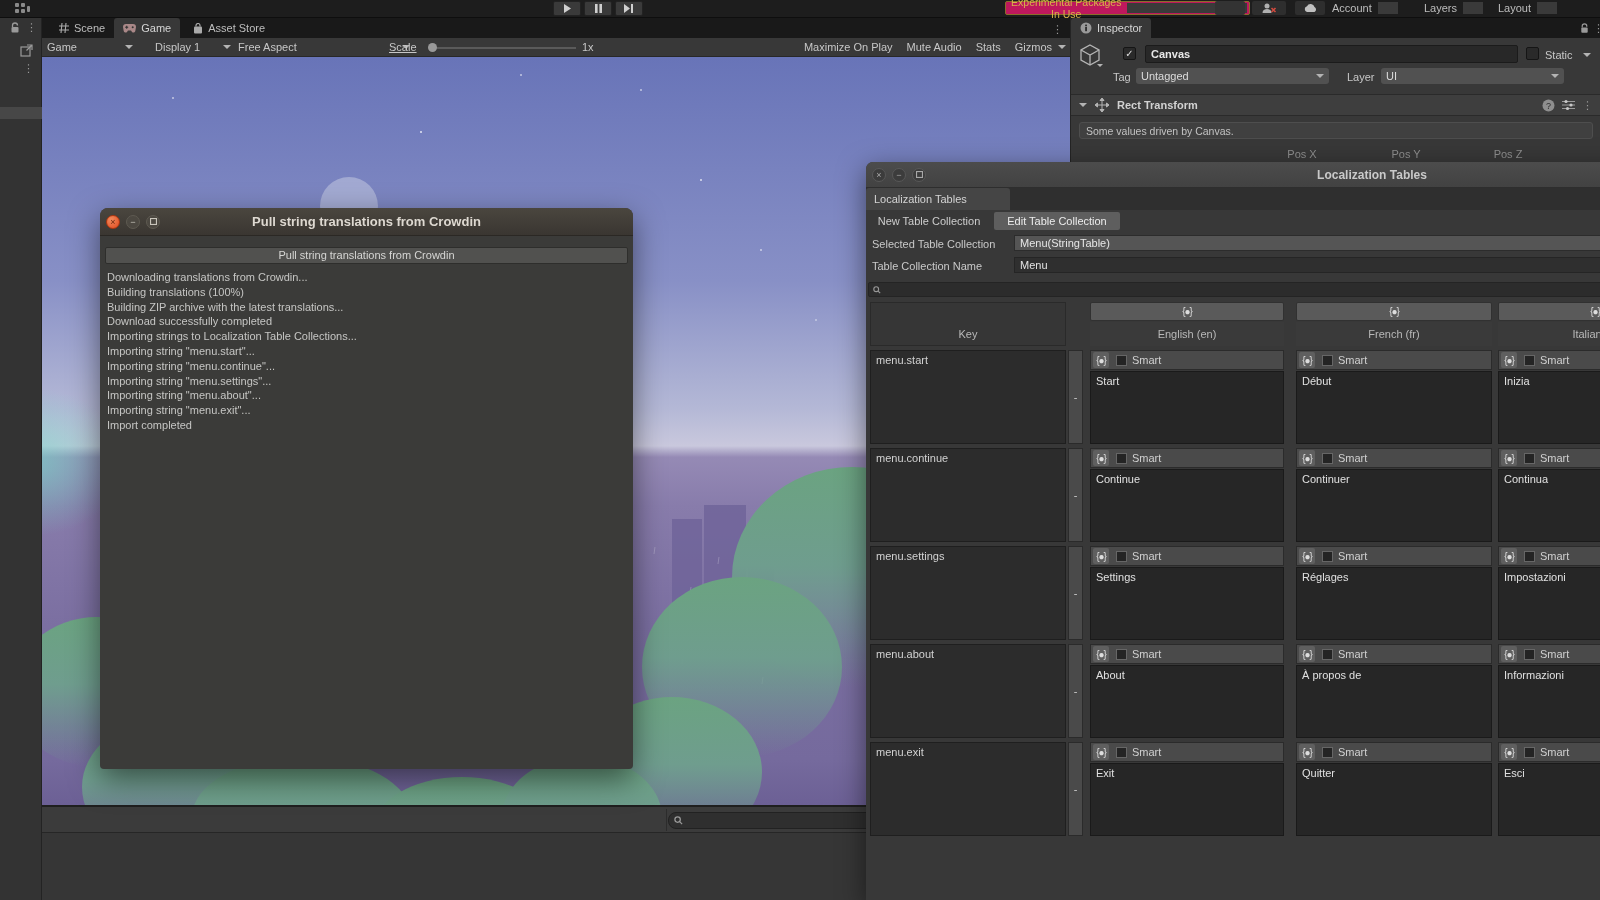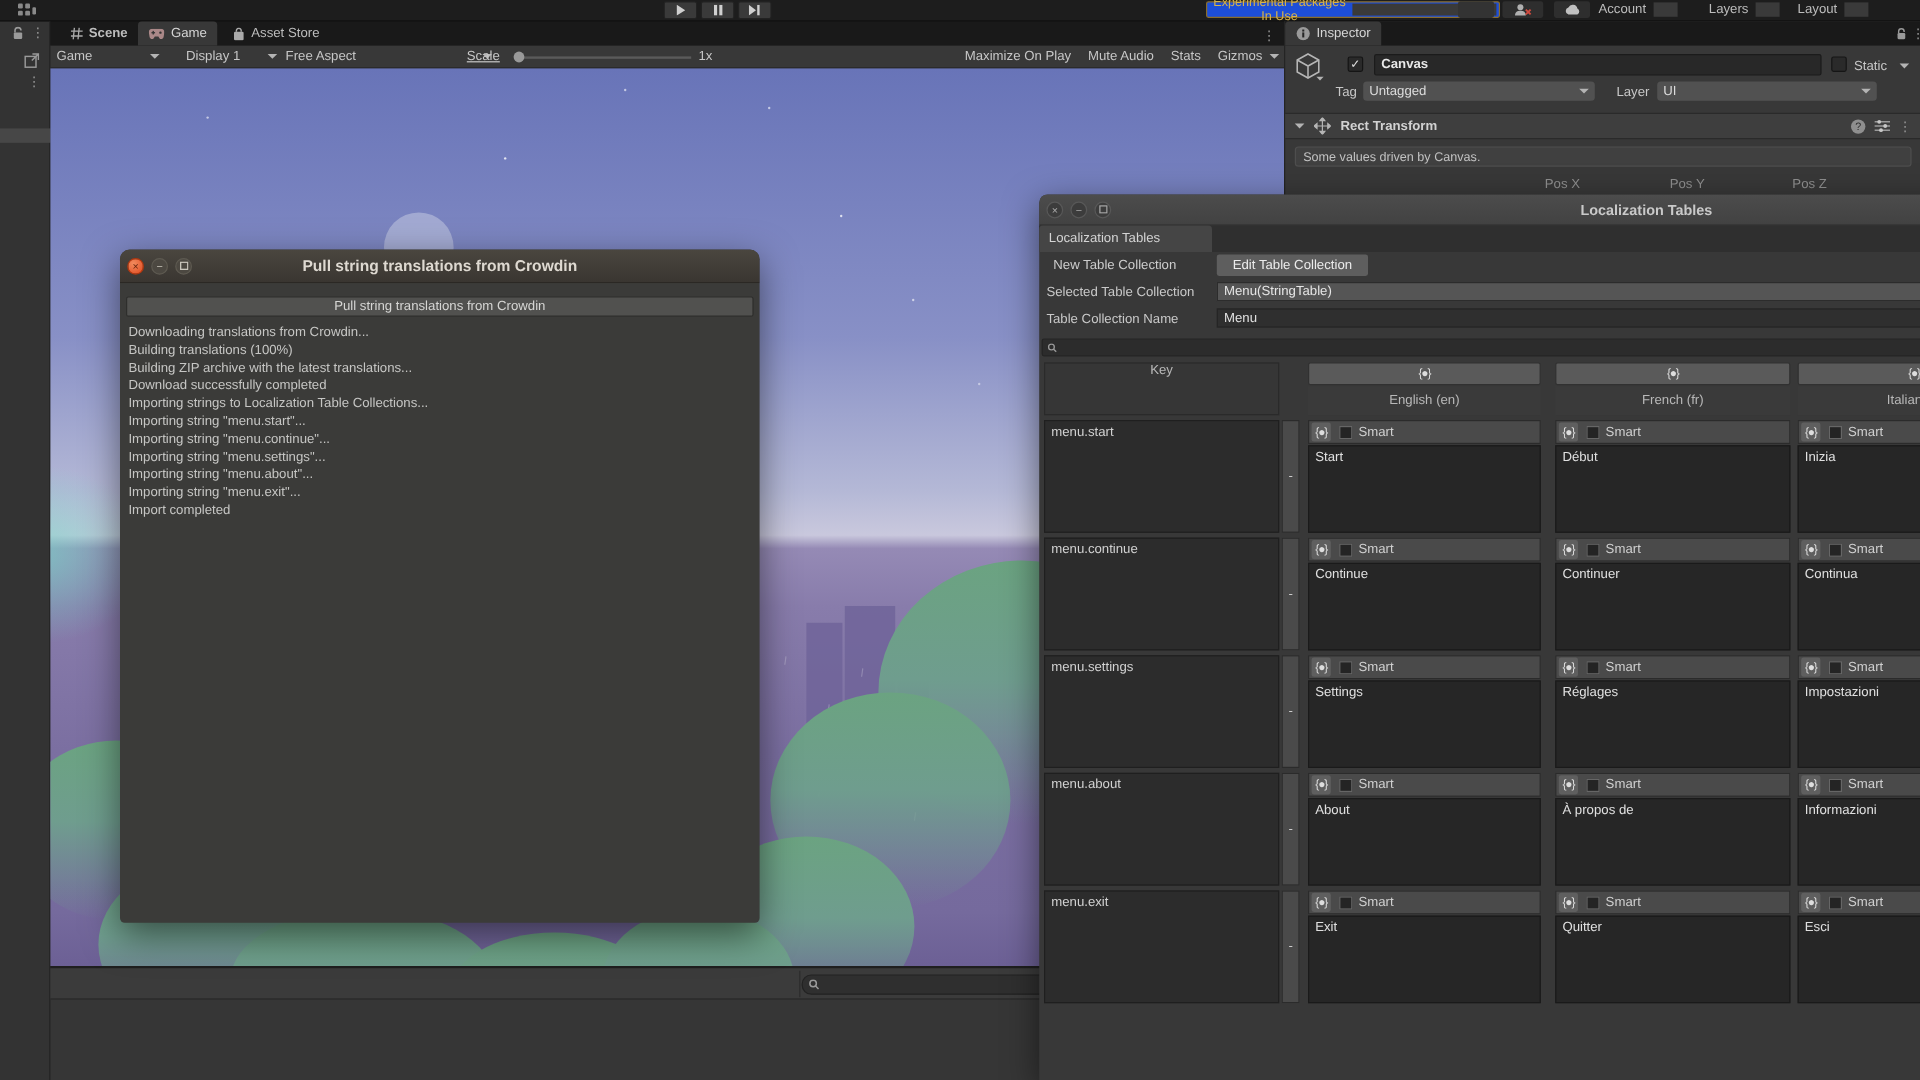"Experimental Packages In Use" .exp-box { background: #1d4ed8 -> #be185d }
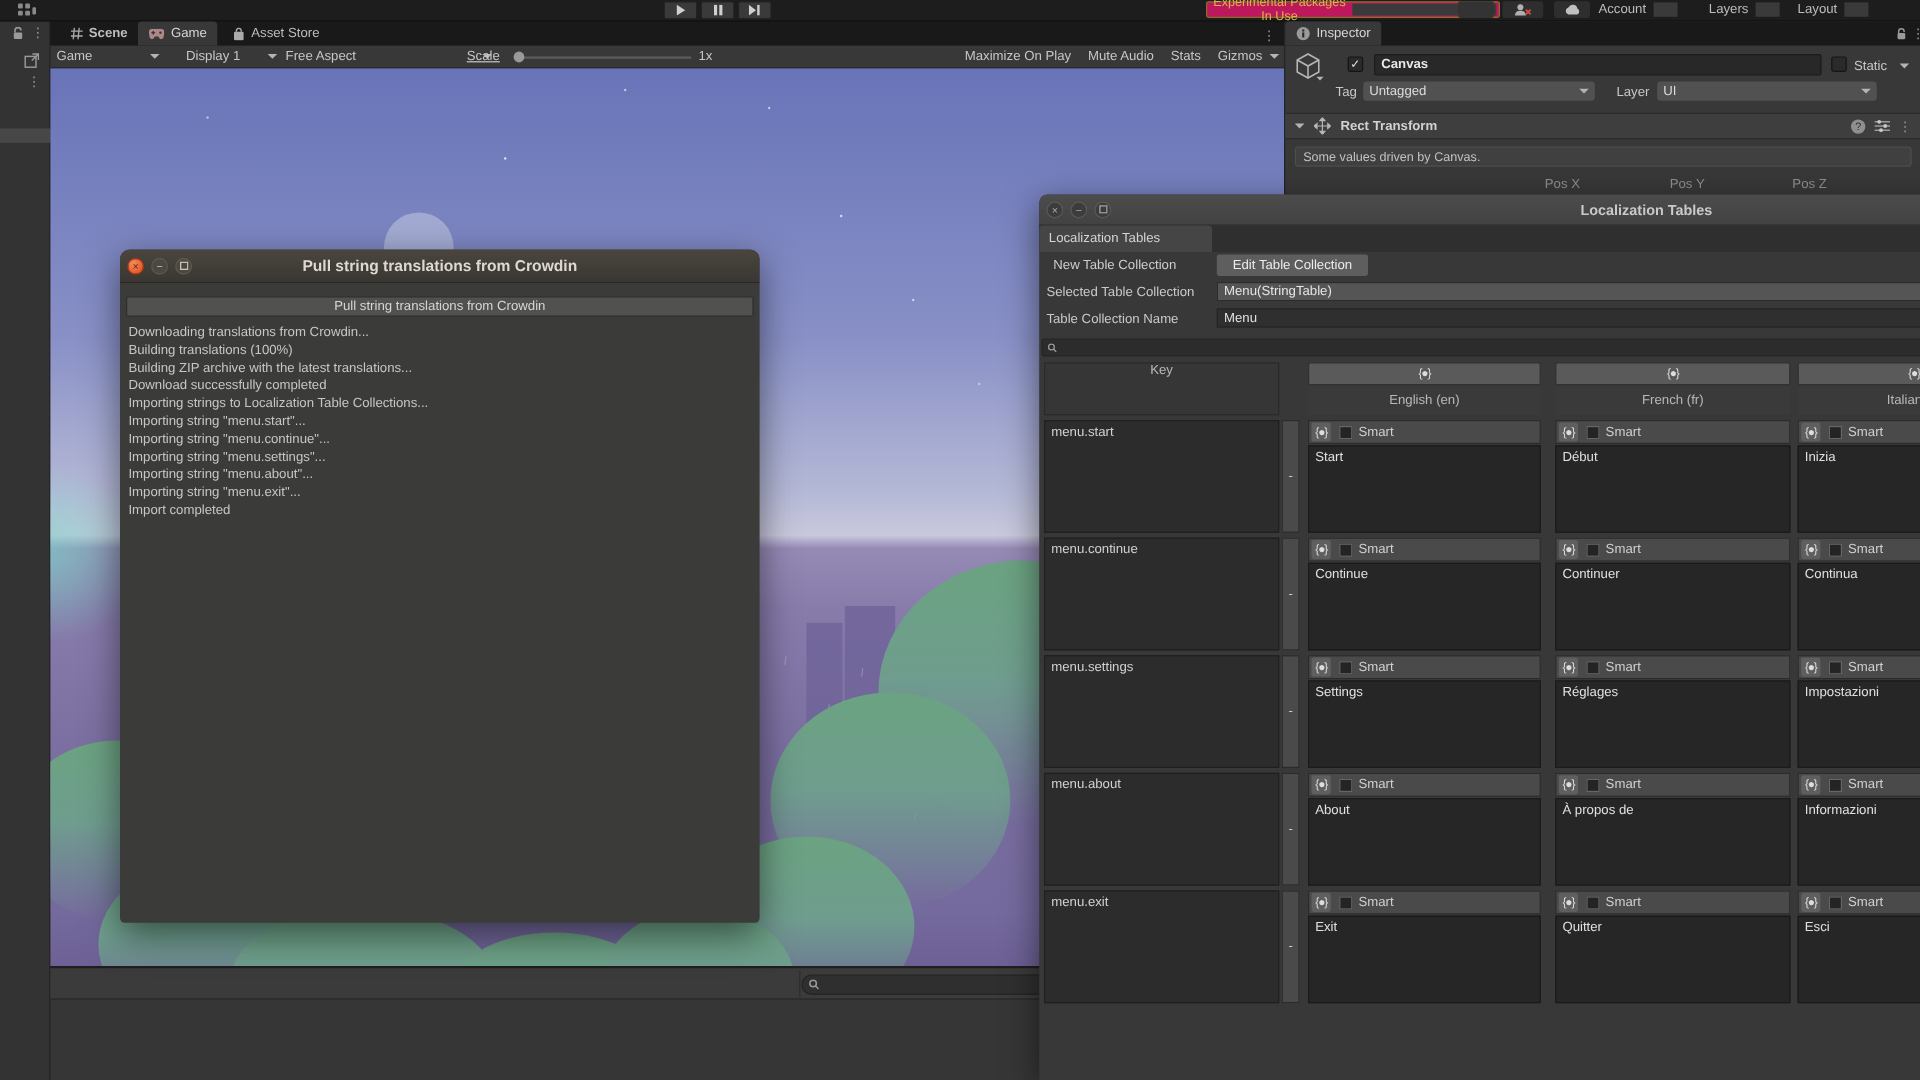"Scene" div.tab { font-weight: bold -> none }
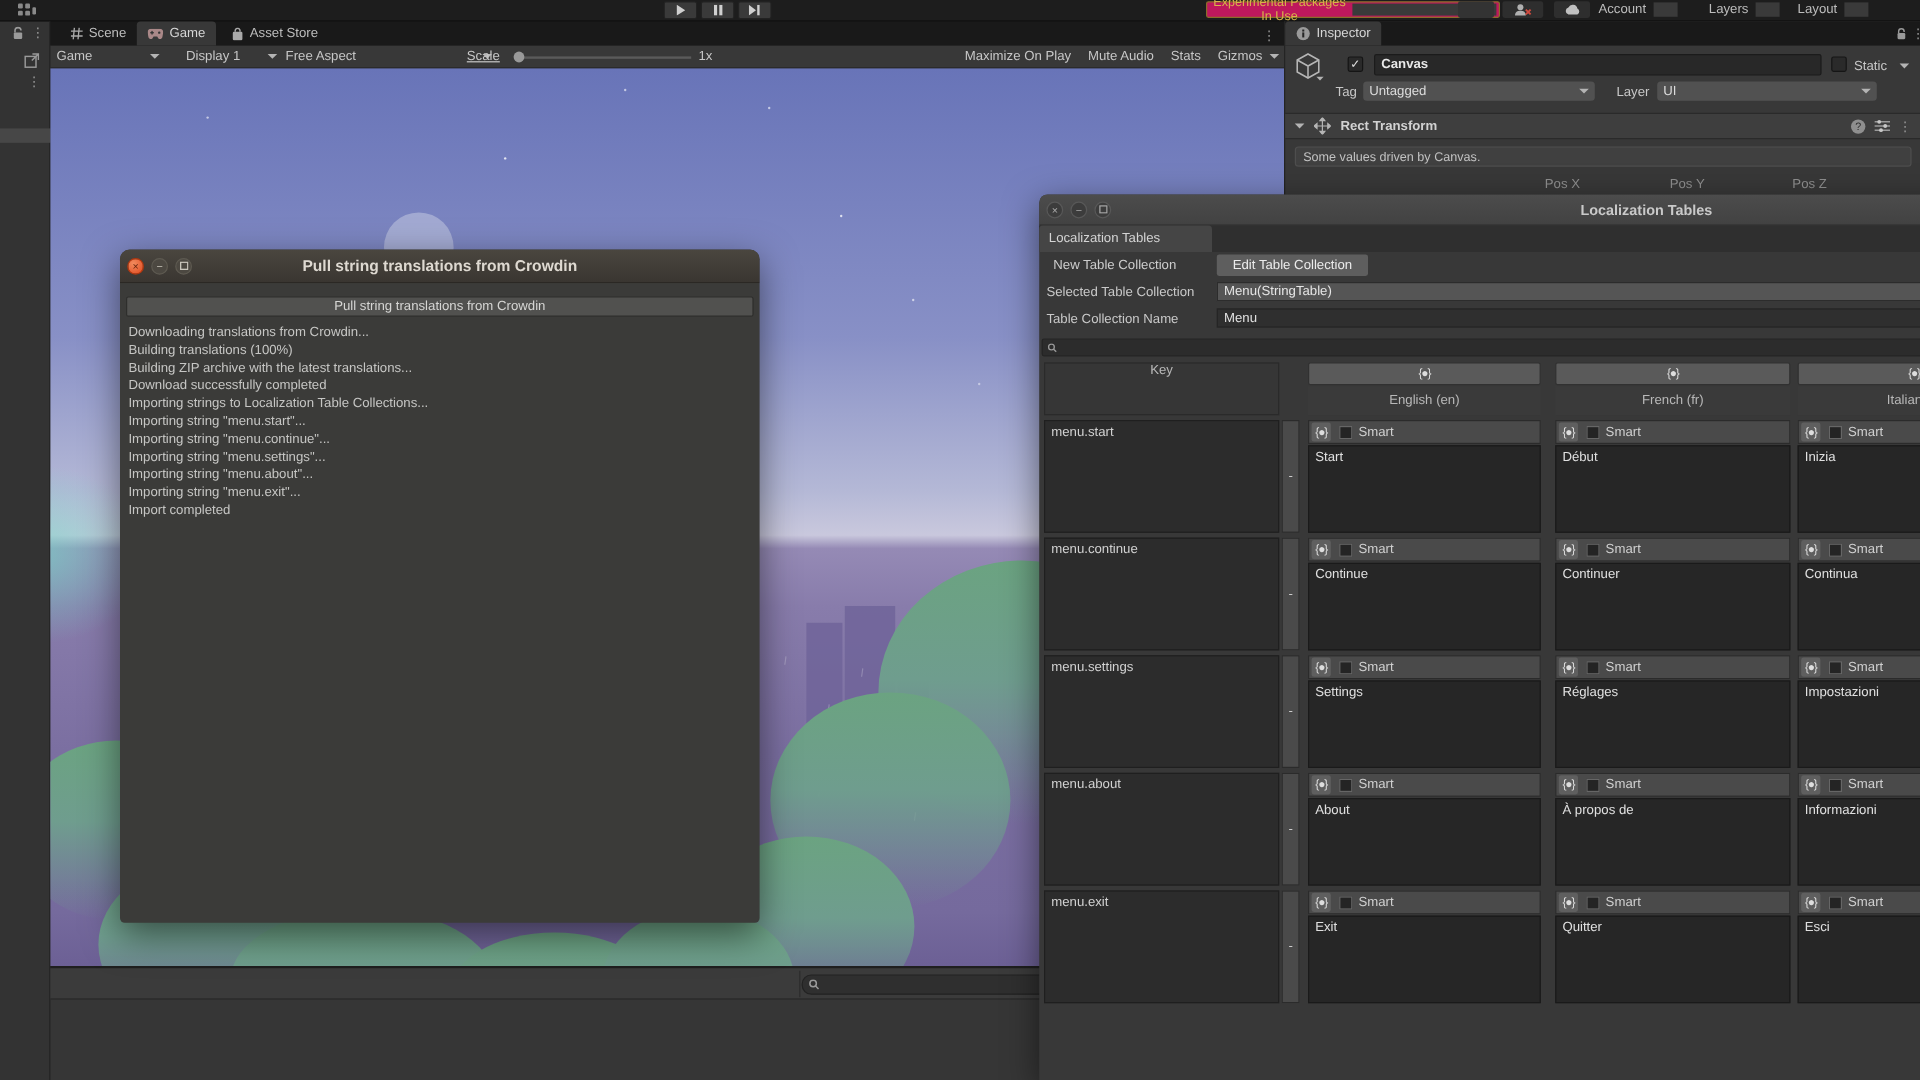"Edit Table Collection" div.loc-togglebtn { margin-left: 20px -> none }
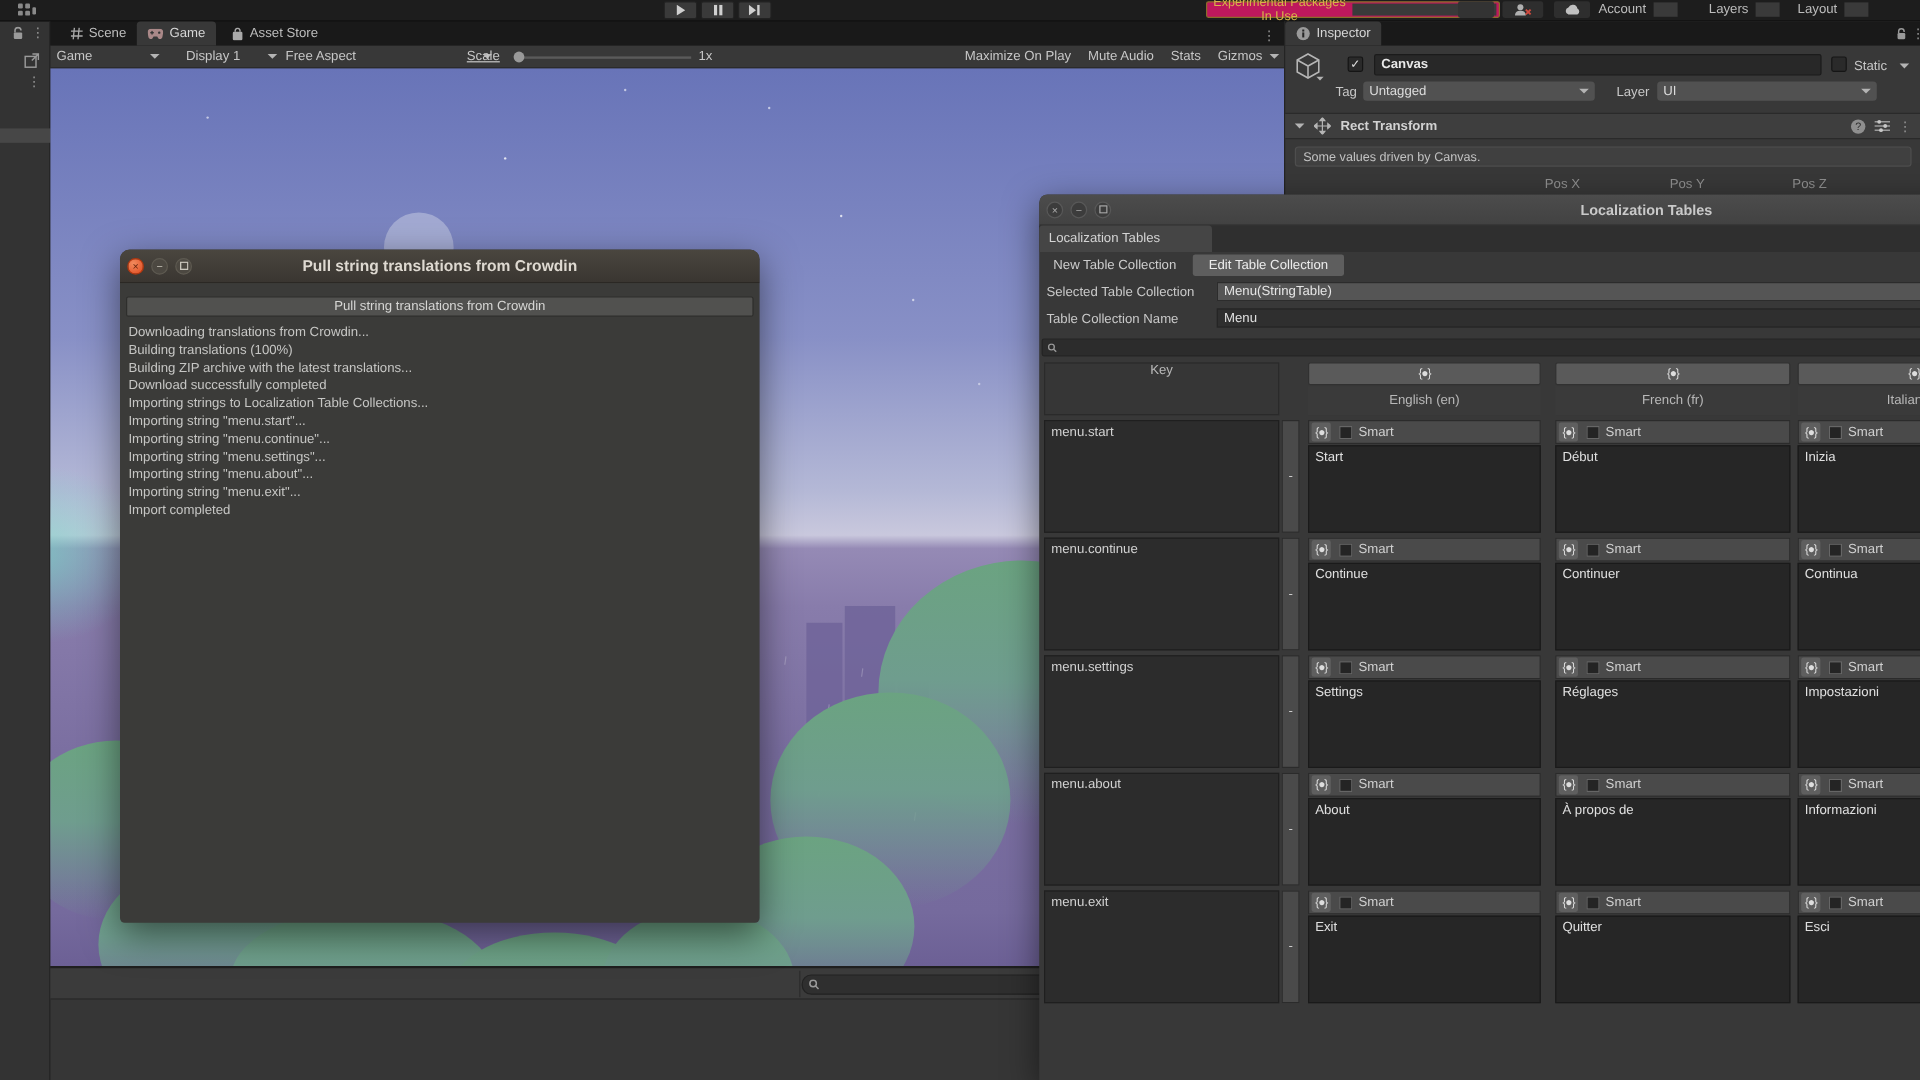"Key" .key-hdr { align-items: flex-start -> flex-end }
